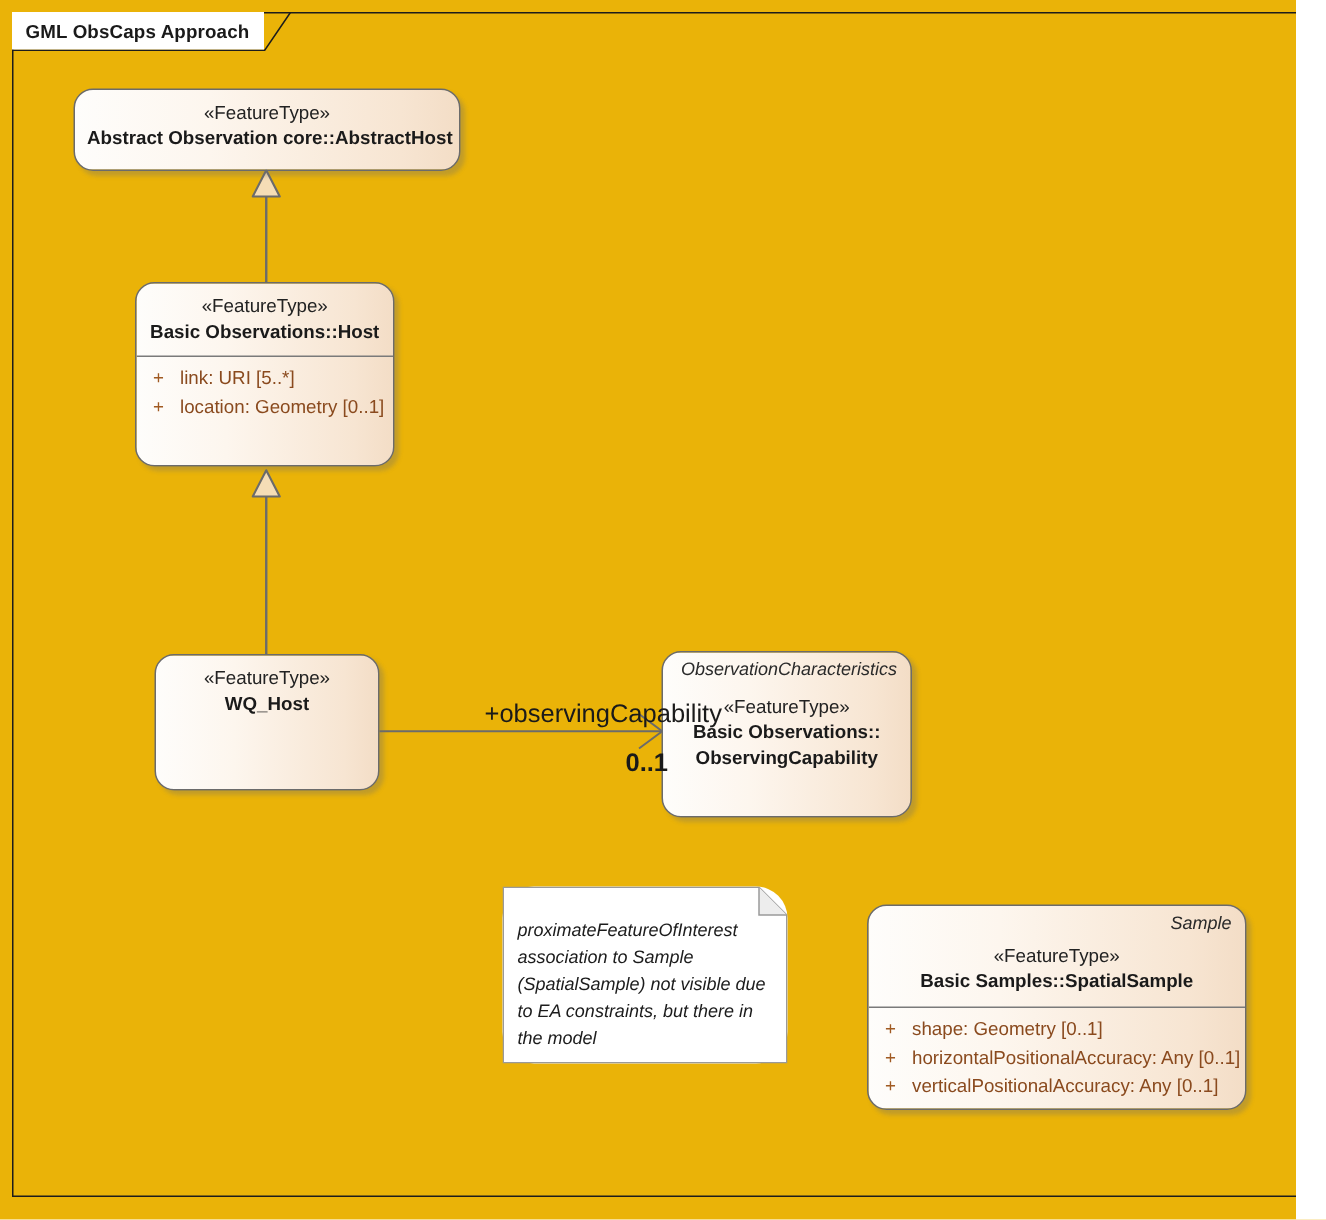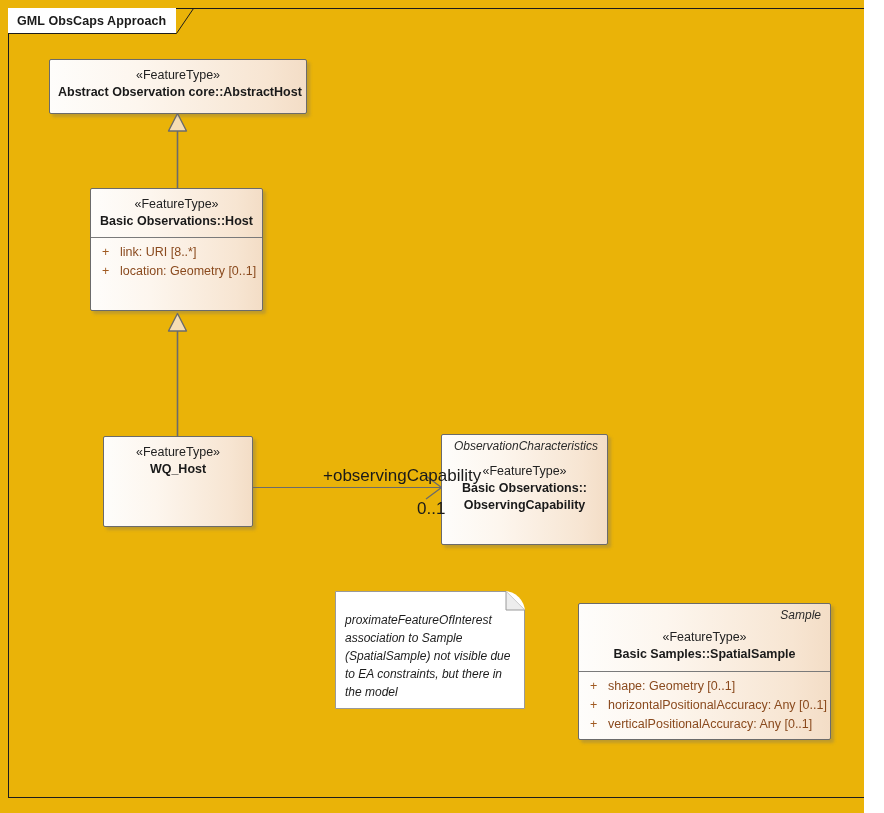"«FeatureType»" .uml { border-radius: 2px -> 13px }
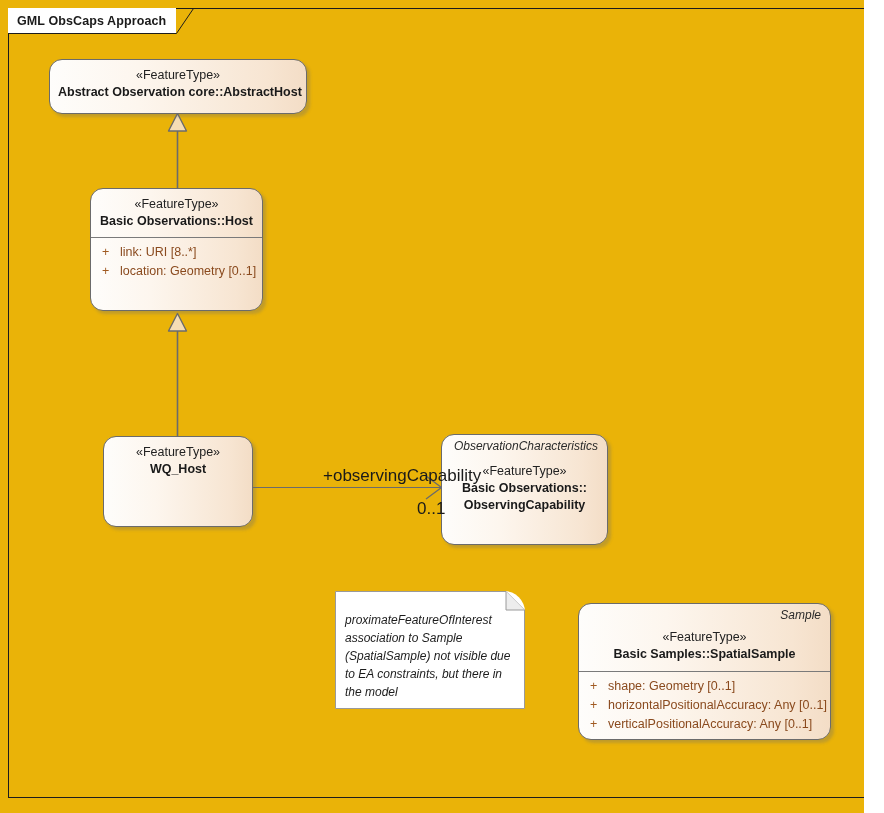"link: URI [8..*]" span { text: 8 -> 5 }
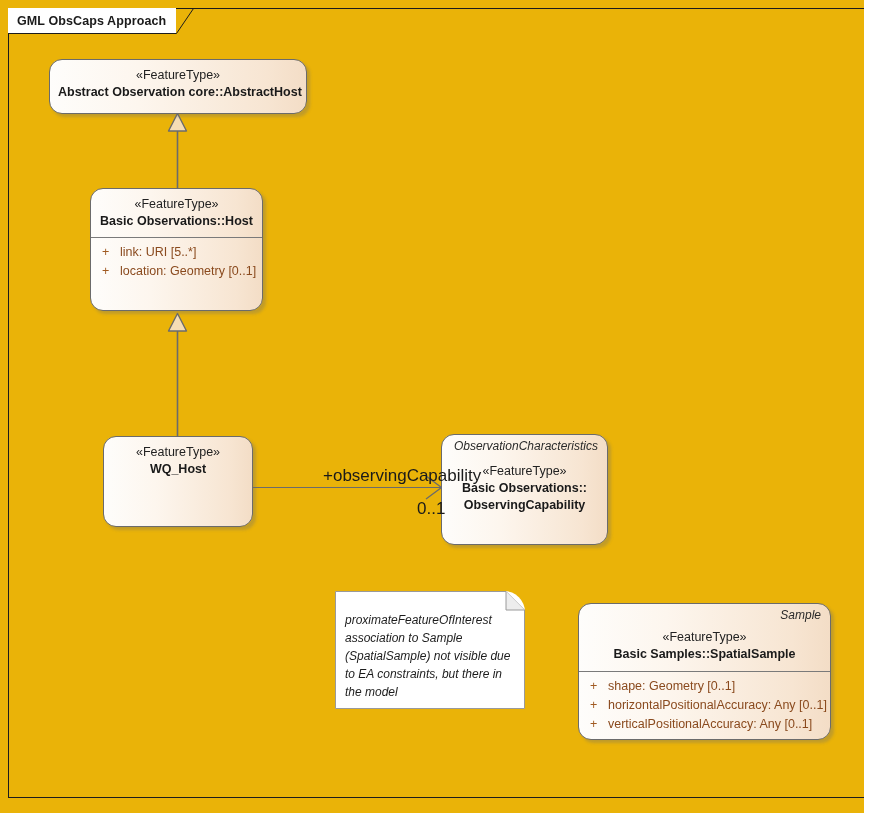"0..1" div.edge-label { font-weight: none -> bold }
